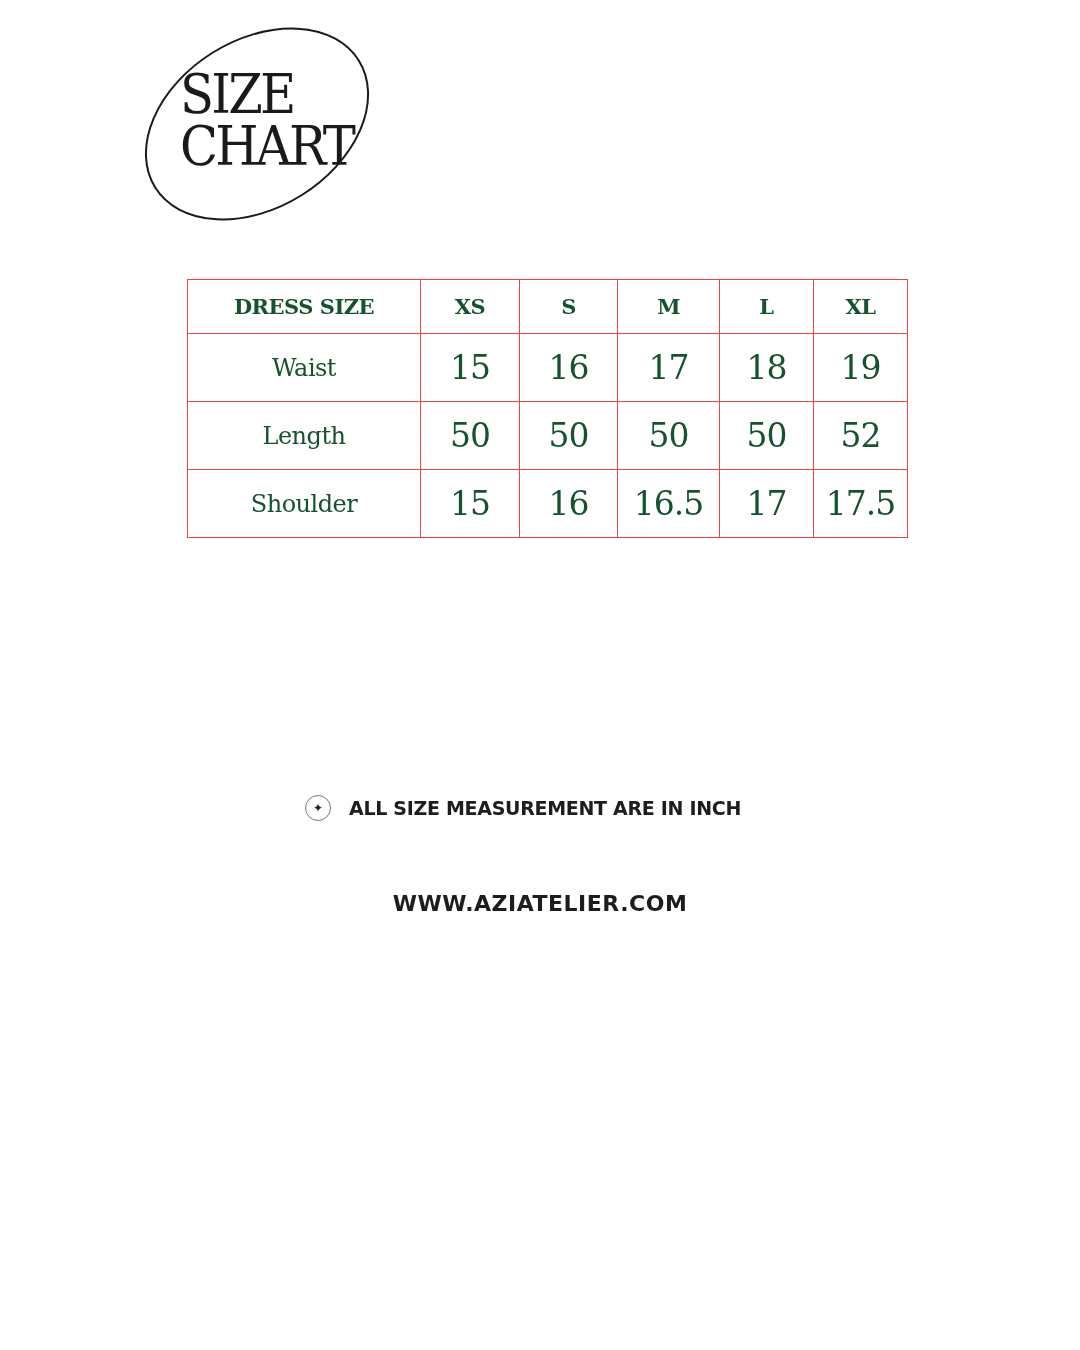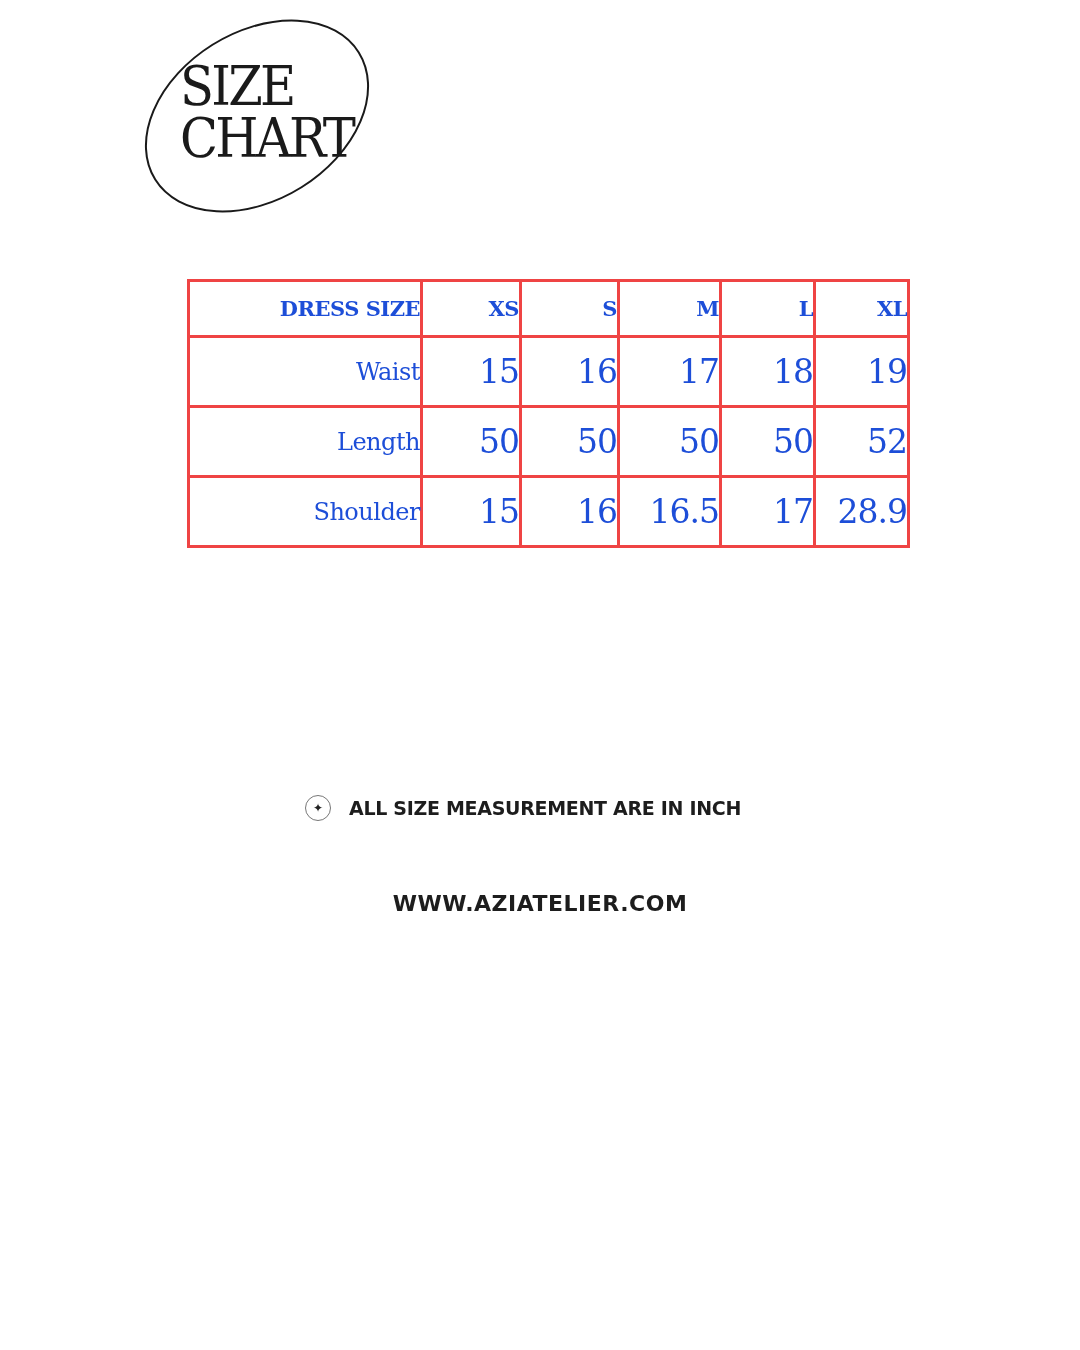"SIZE" .logo { top: 16px -> 24px }
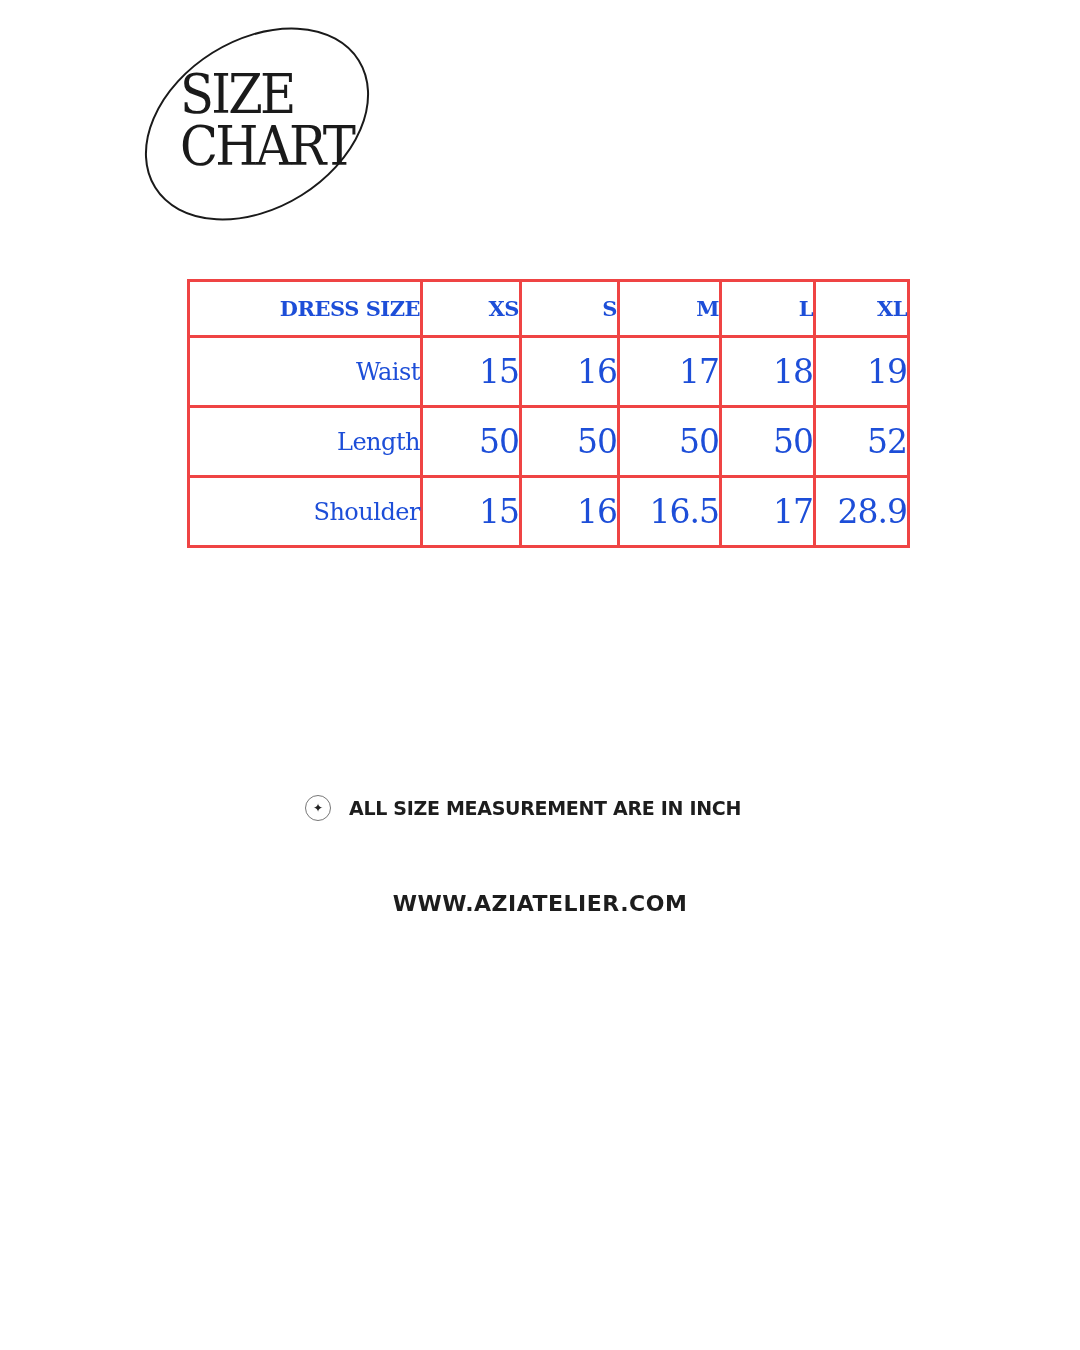"DRESS SIZE" table.size-table td, table.size-table th { border: 3px solid #ef4444 -> 1px solid #ef4444; color: #1d4ed8 -> #14532d; text-align: right -> center }
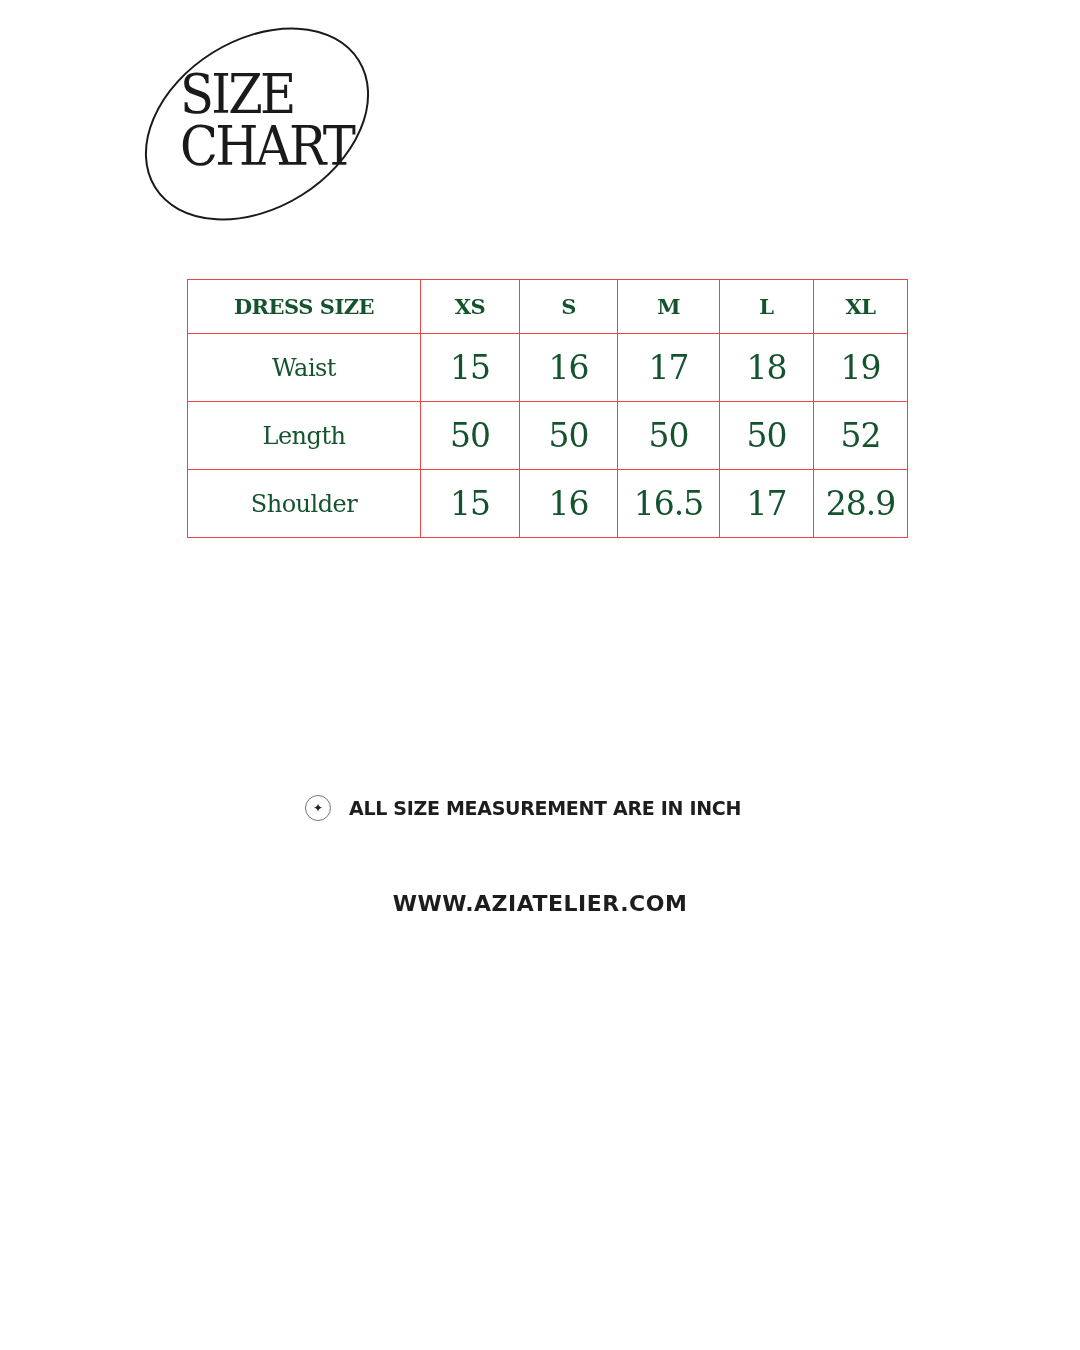"28.9" td.val { text: 28.9 -> 17.5 }
